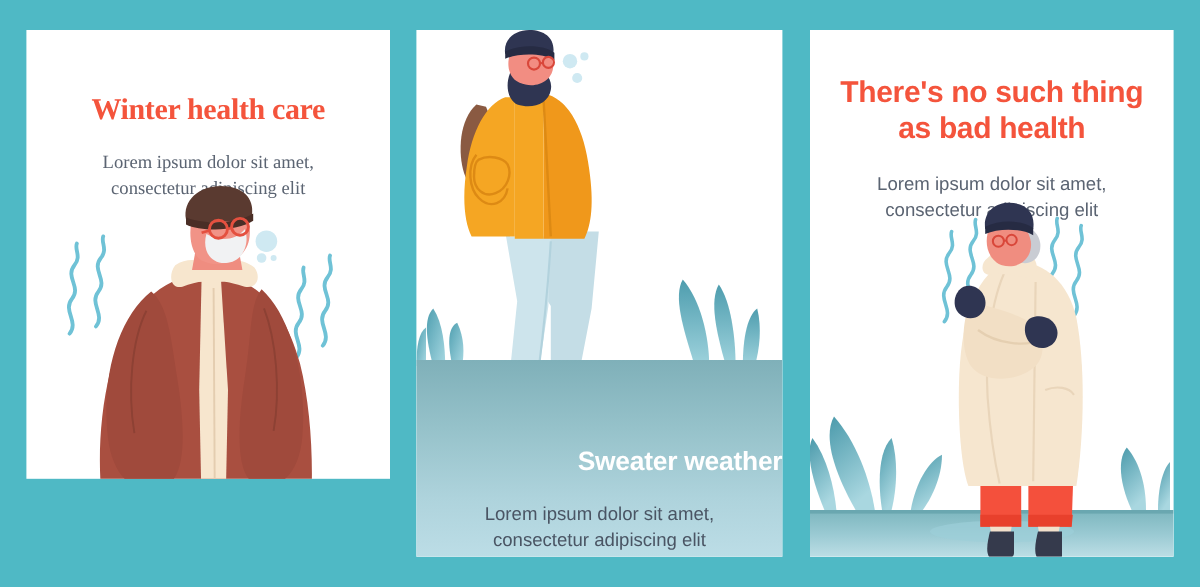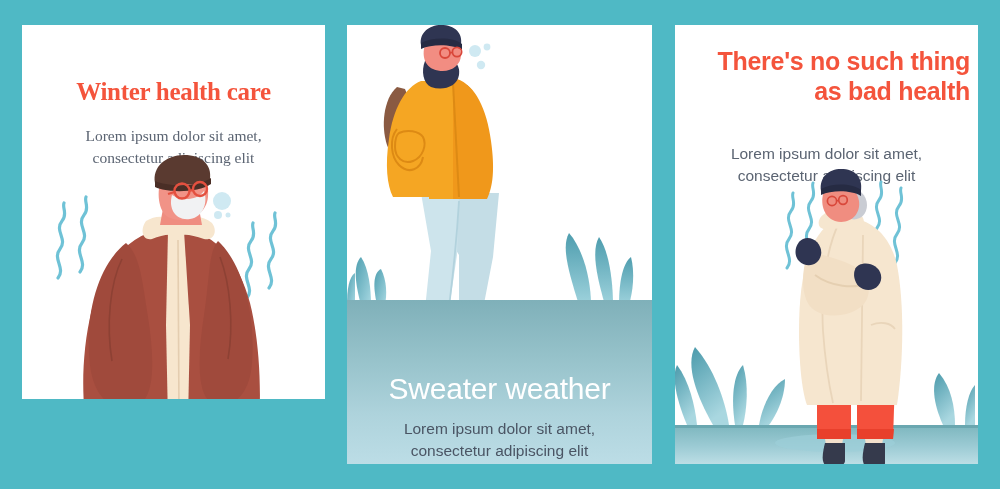"There's no such thing" #card-3 .title { text-align: right -> none; top: 22px -> 38px }
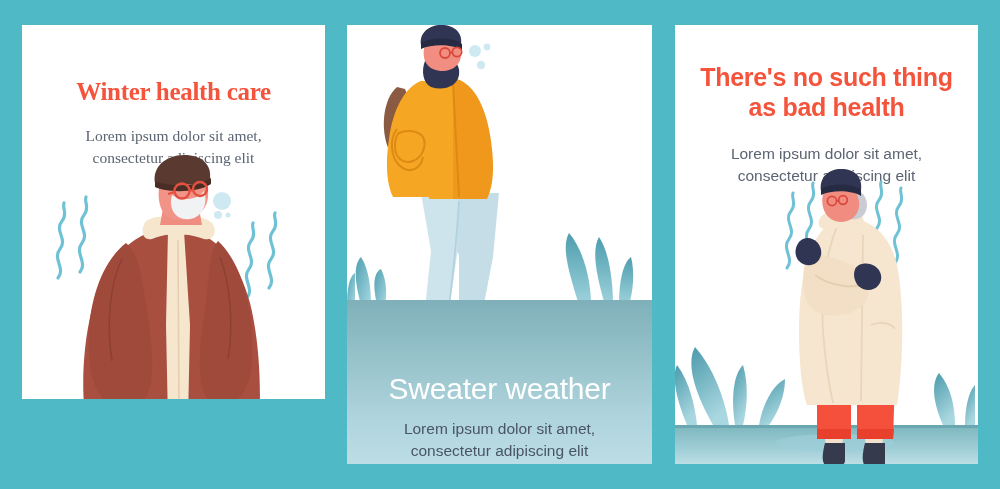"Sweater weather" .panel-title { font-size: 30px -> 22px; font-weight: normal -> bold; text-align: center -> right }
